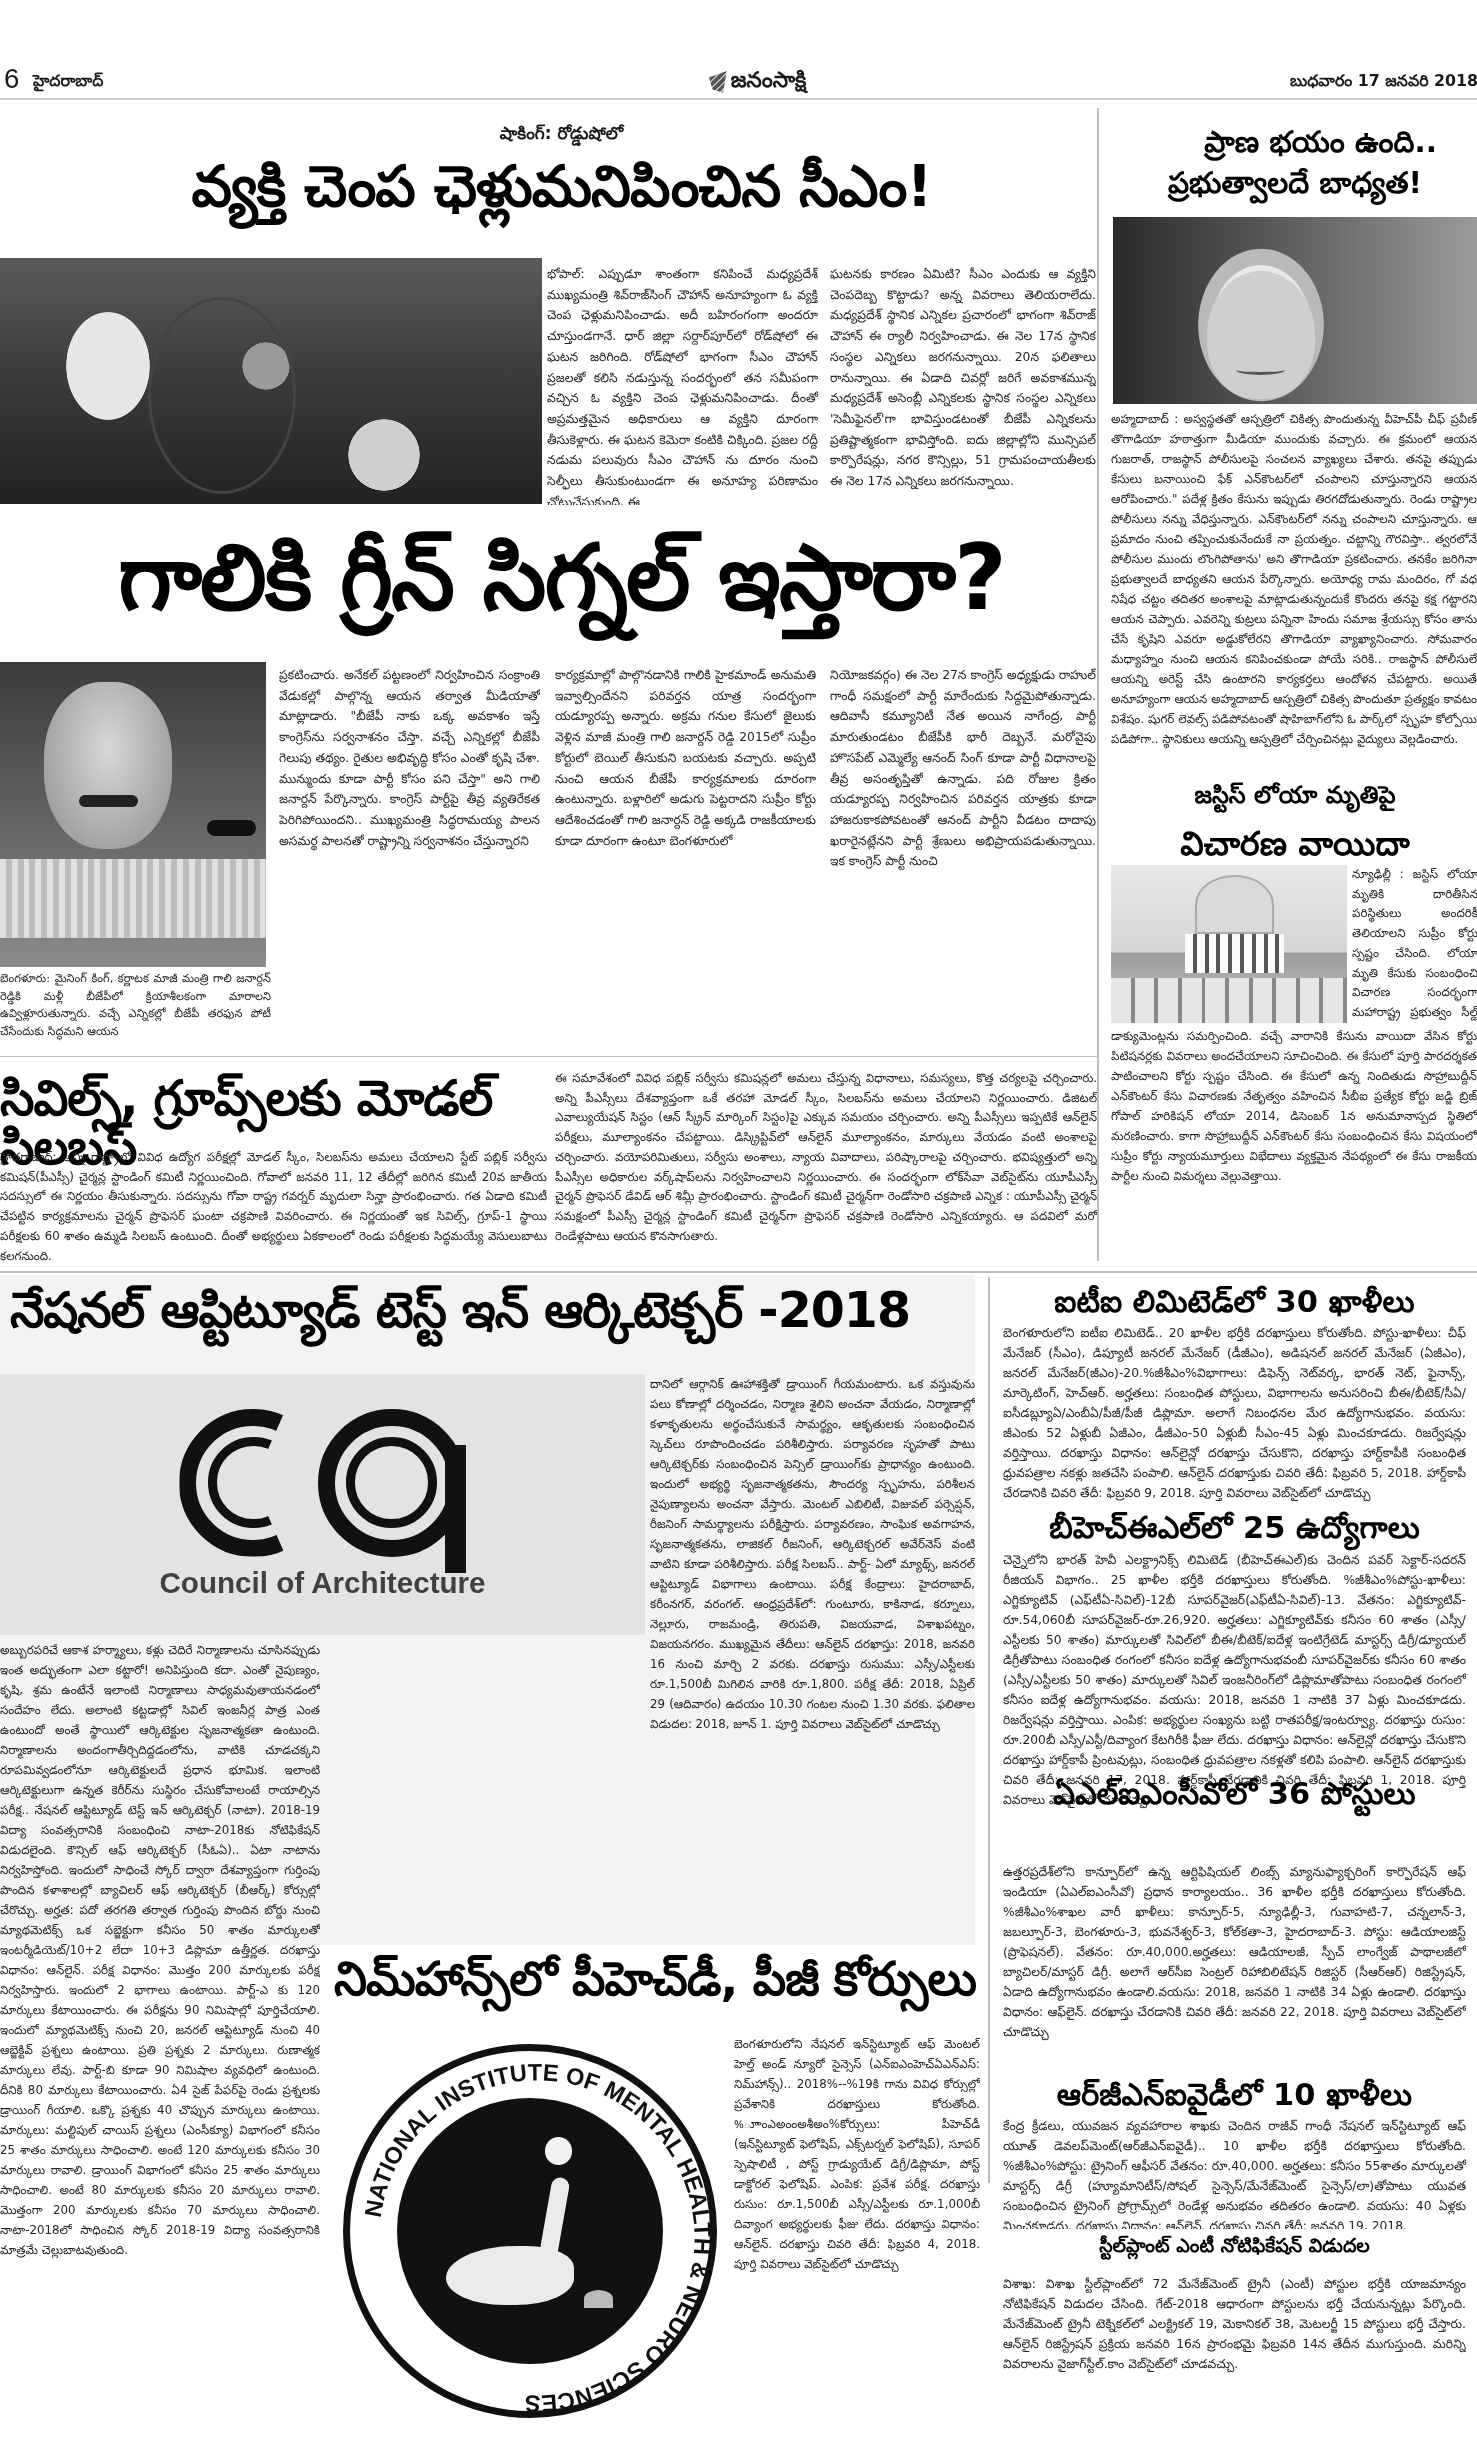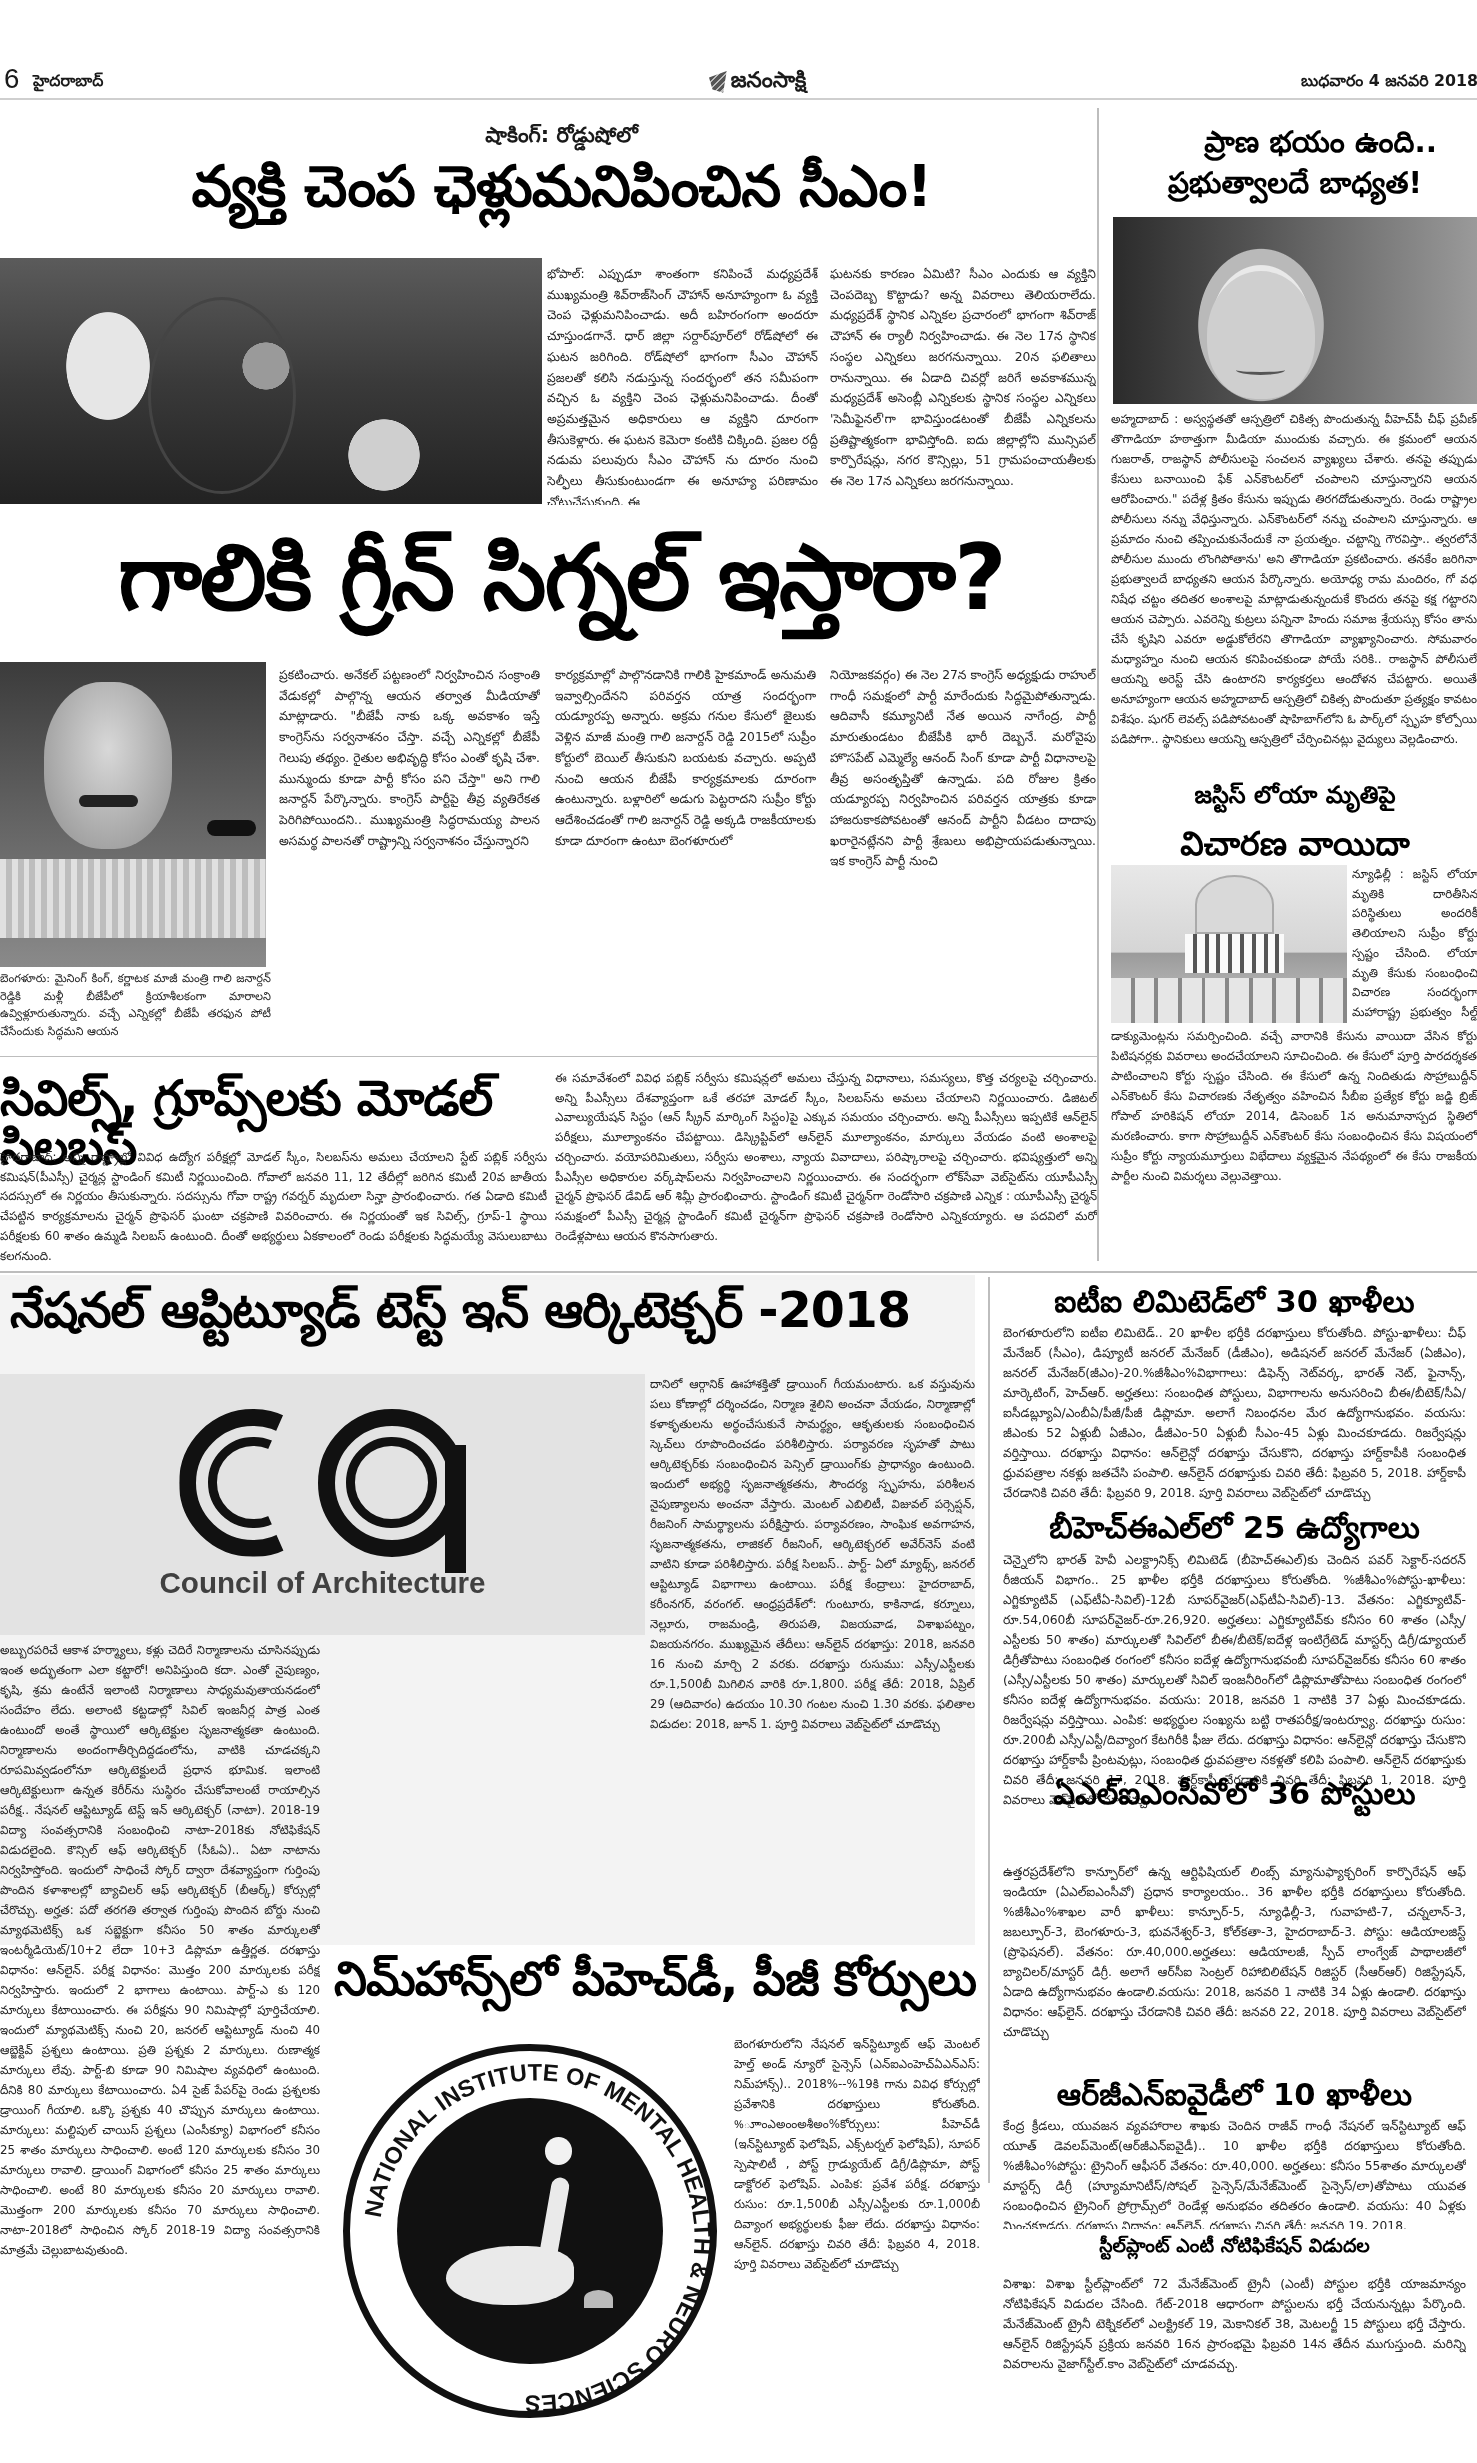"బుధవారం 4 జనవరి 2018" span.date { text: 4 -> 17 }
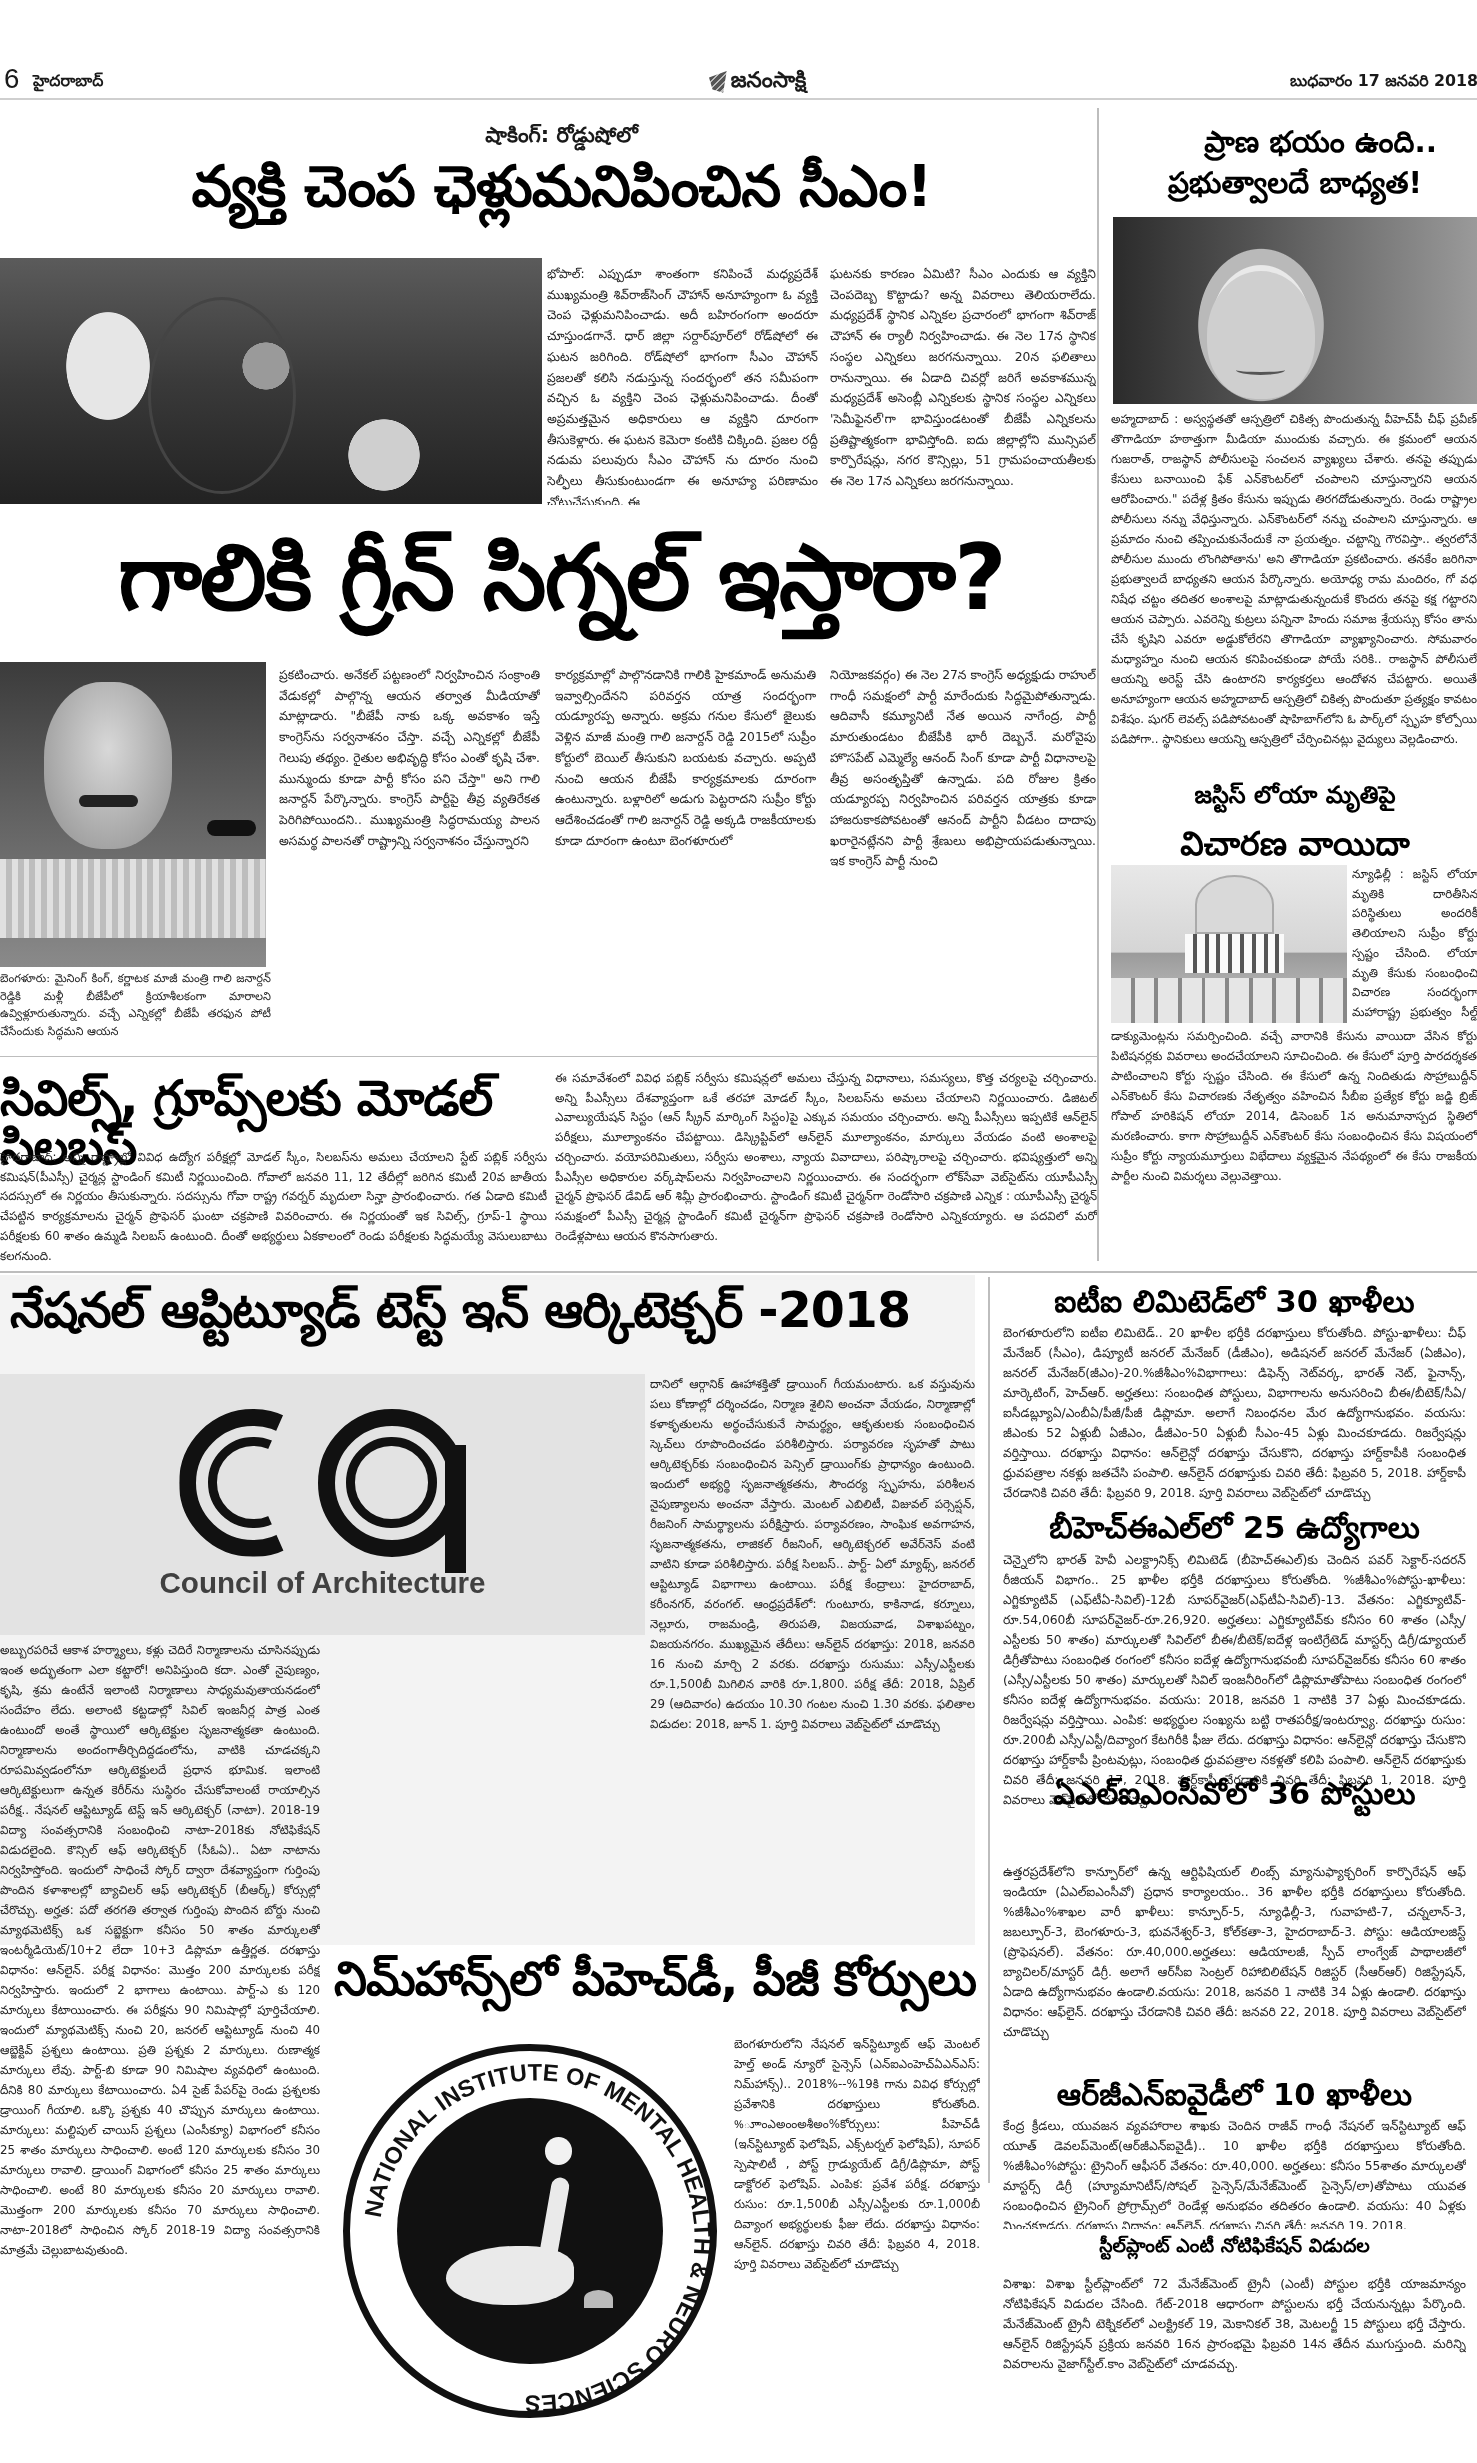"షాకింగ్: రోడ్డుషోలో" div.kicker { font-size: 21px -> 17px }
